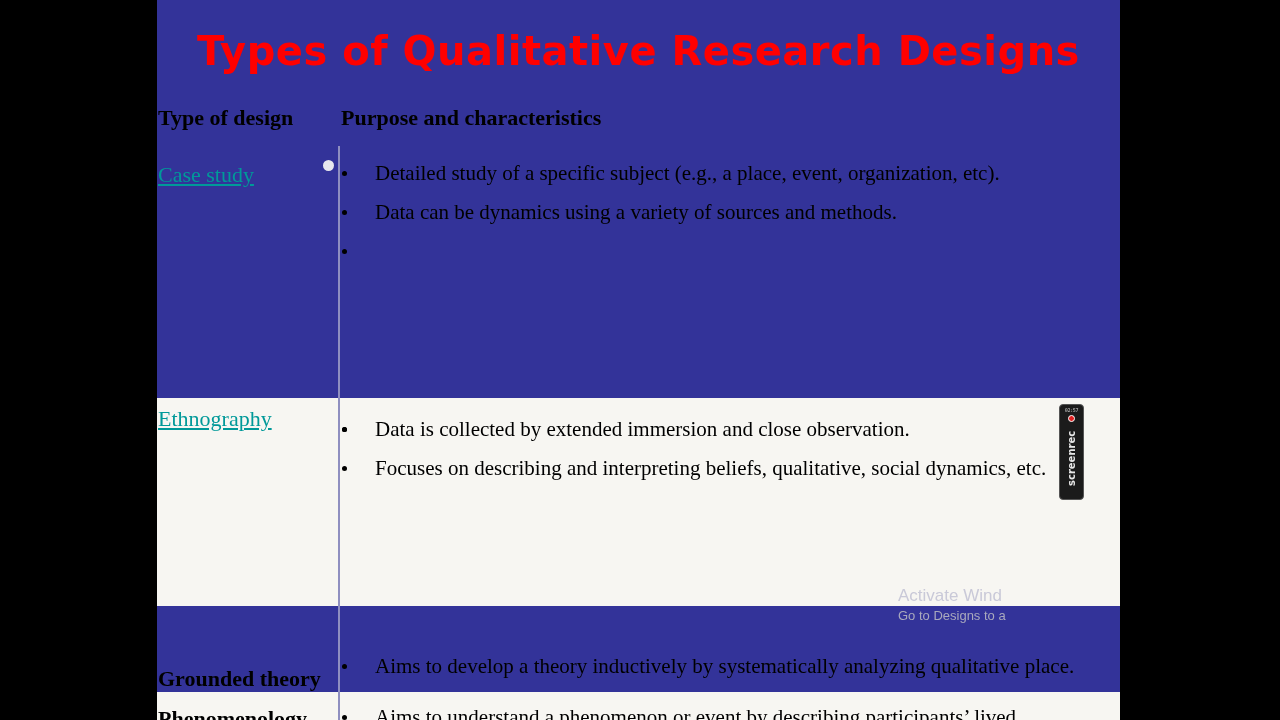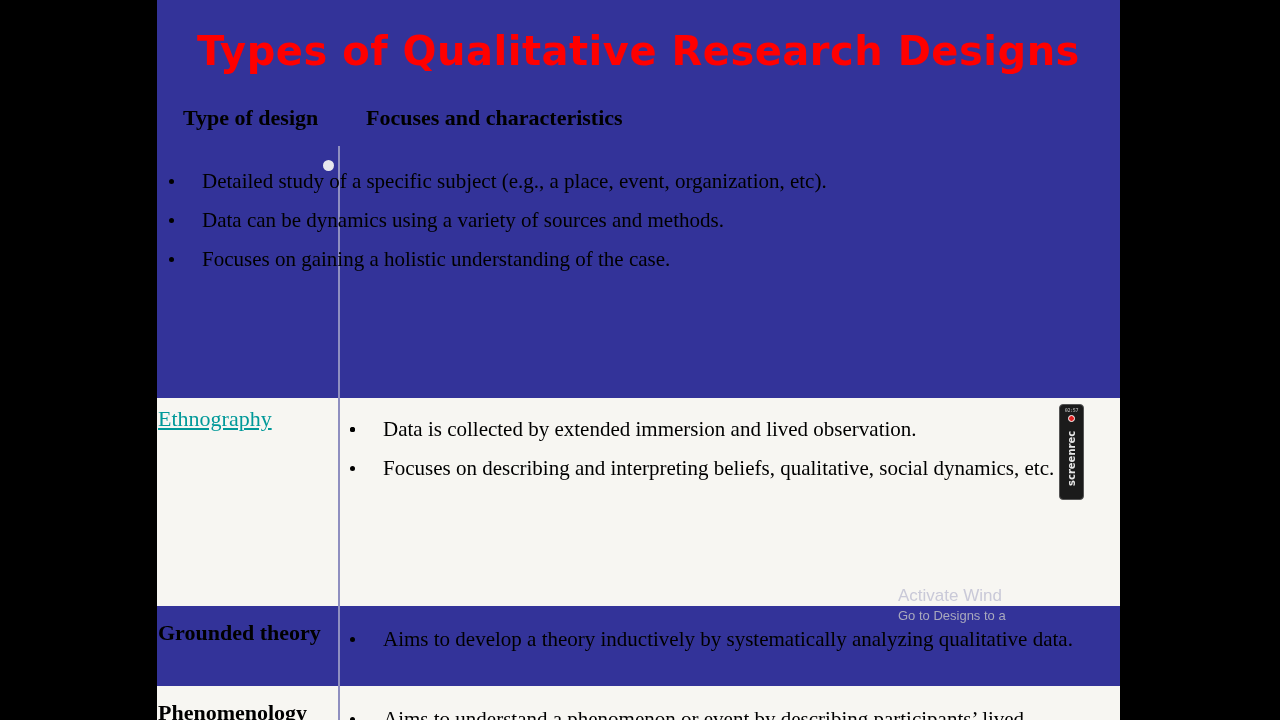"Type of design" .row.header { margin-left: 25px -> none }
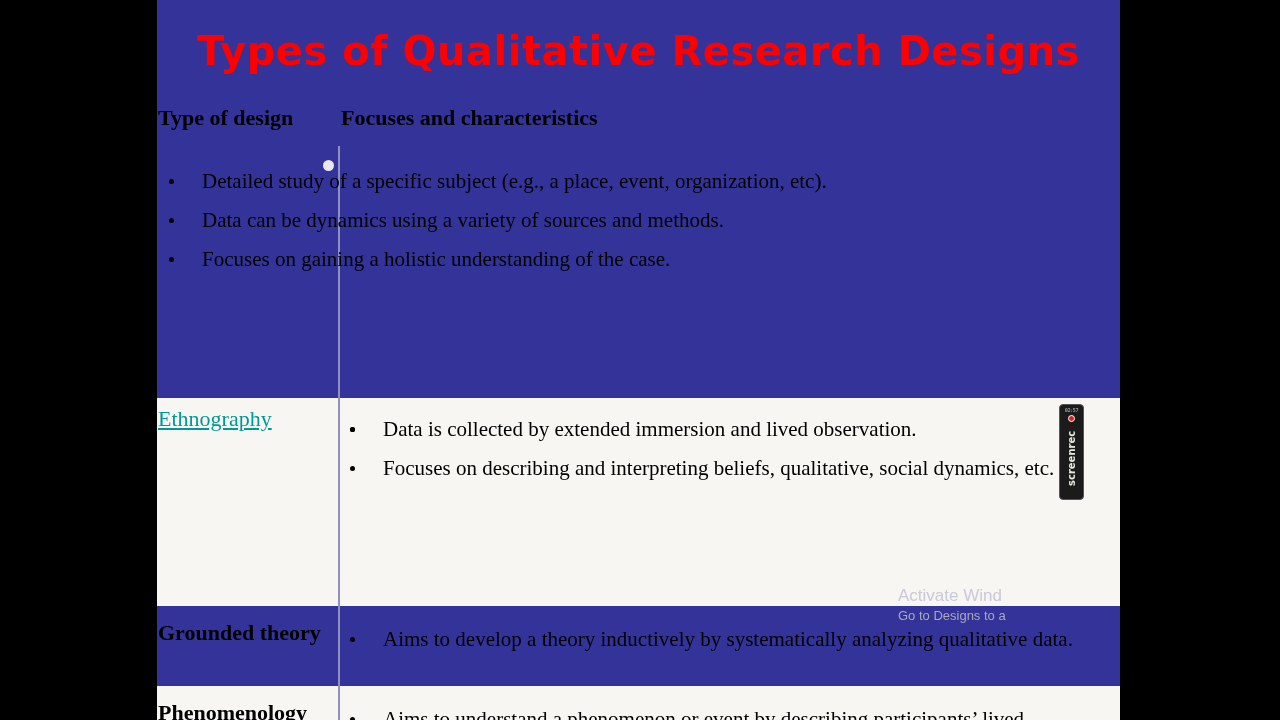"Focuses and characteristics" span.hdr-text { text: Focuses -> Purpose }
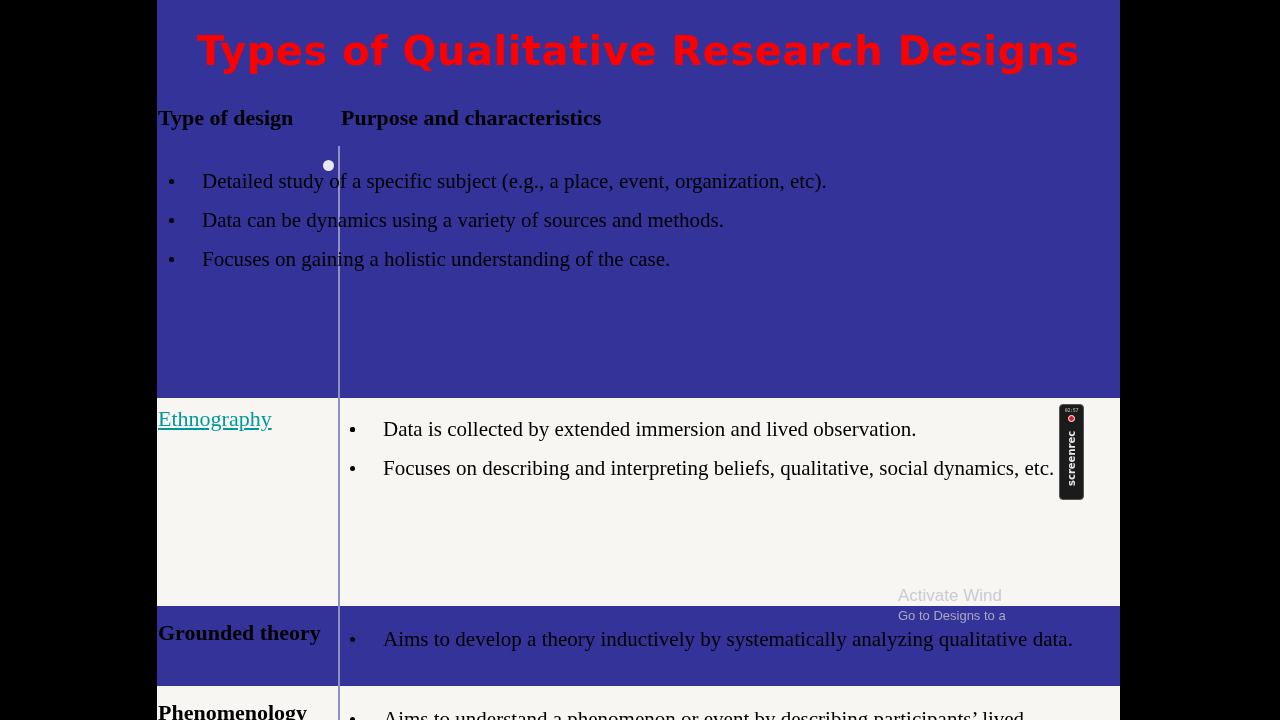"Case study" div.col-left { html: none -> <div> <span>Case study</span> </div> }
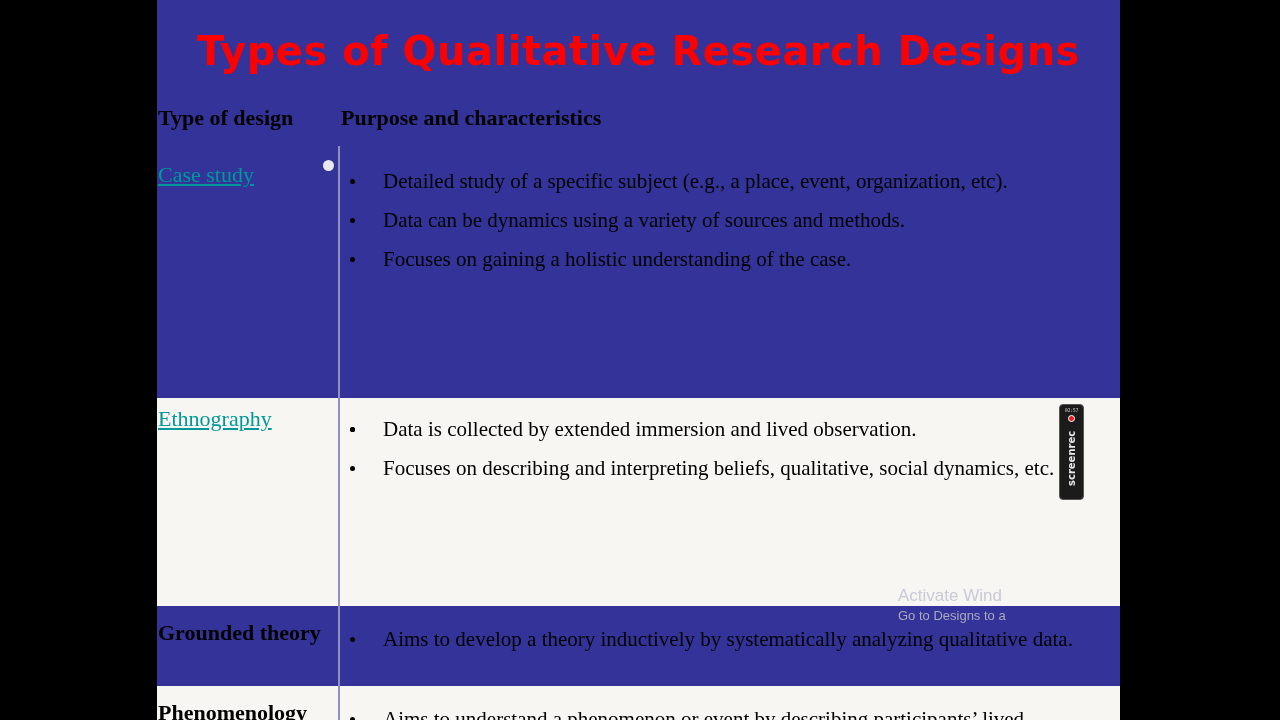"Detailed study of a specific" .bullets { margin: 8px -> 0 }
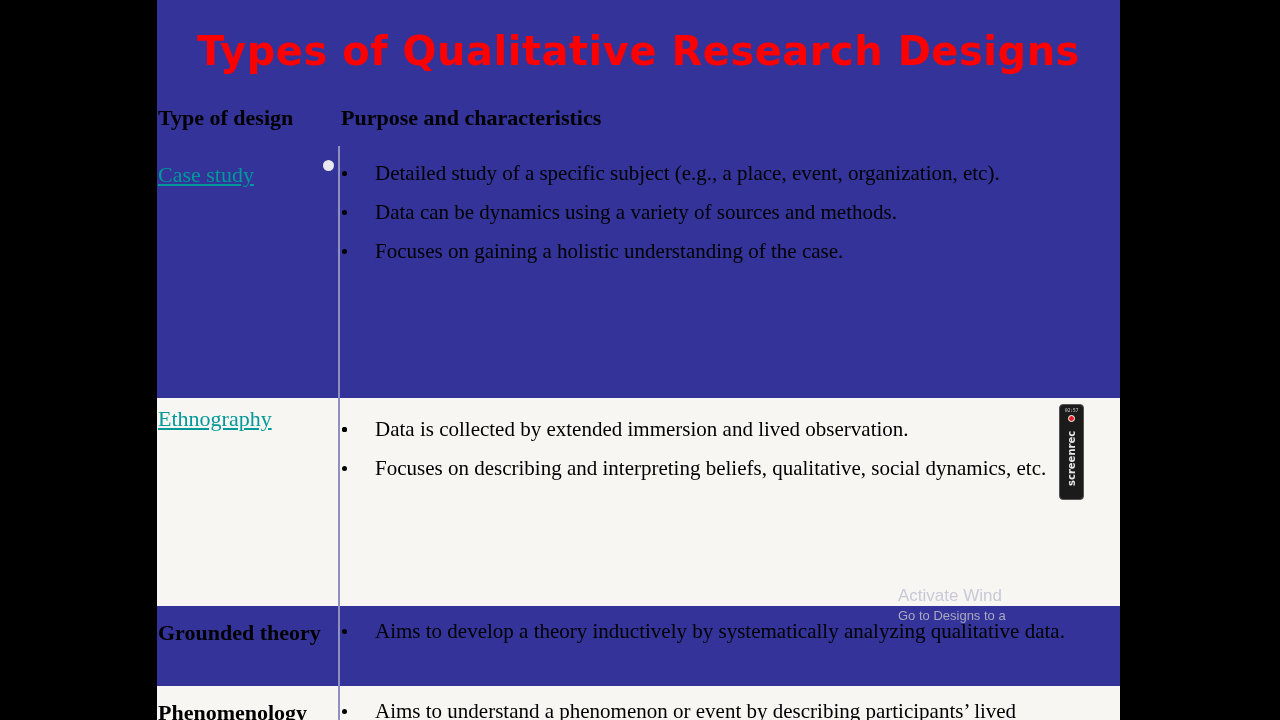"Focuses on gaining a holistic" span { html: <span>Focuses on gaining a holistic understanding of the case.</span> -> none }
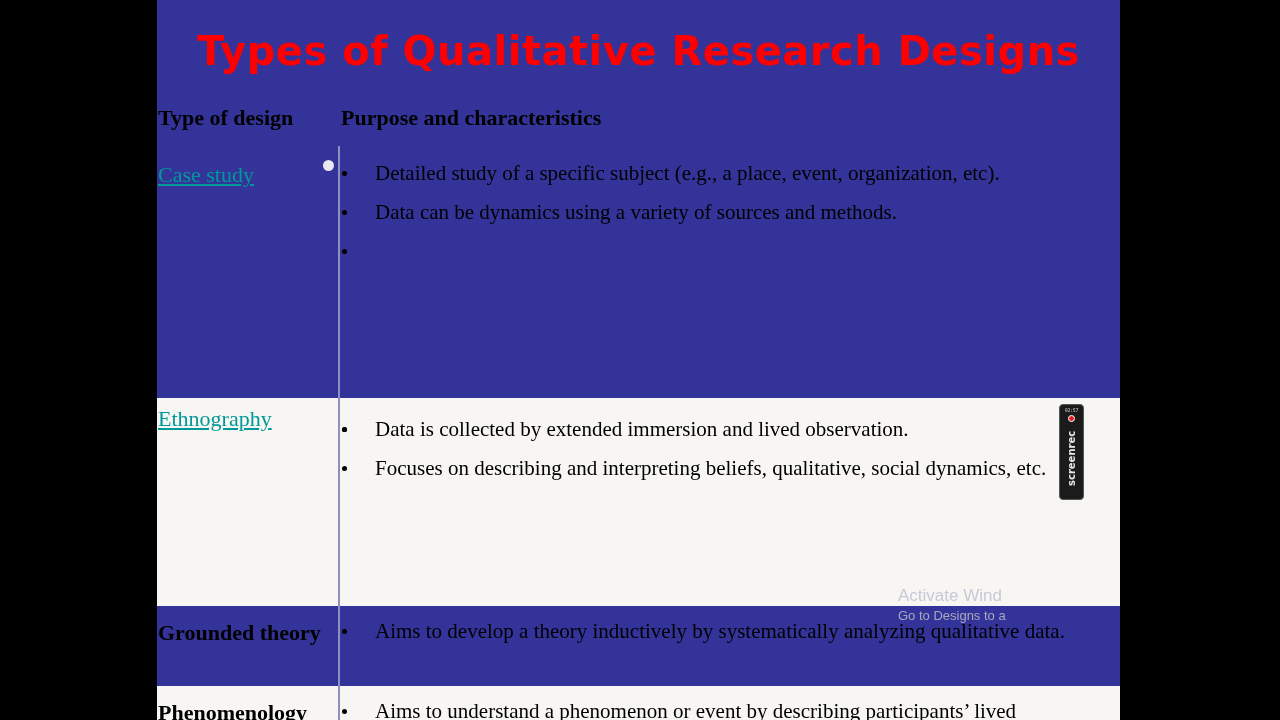"Data is collected by extended" span { text: lived -> close }
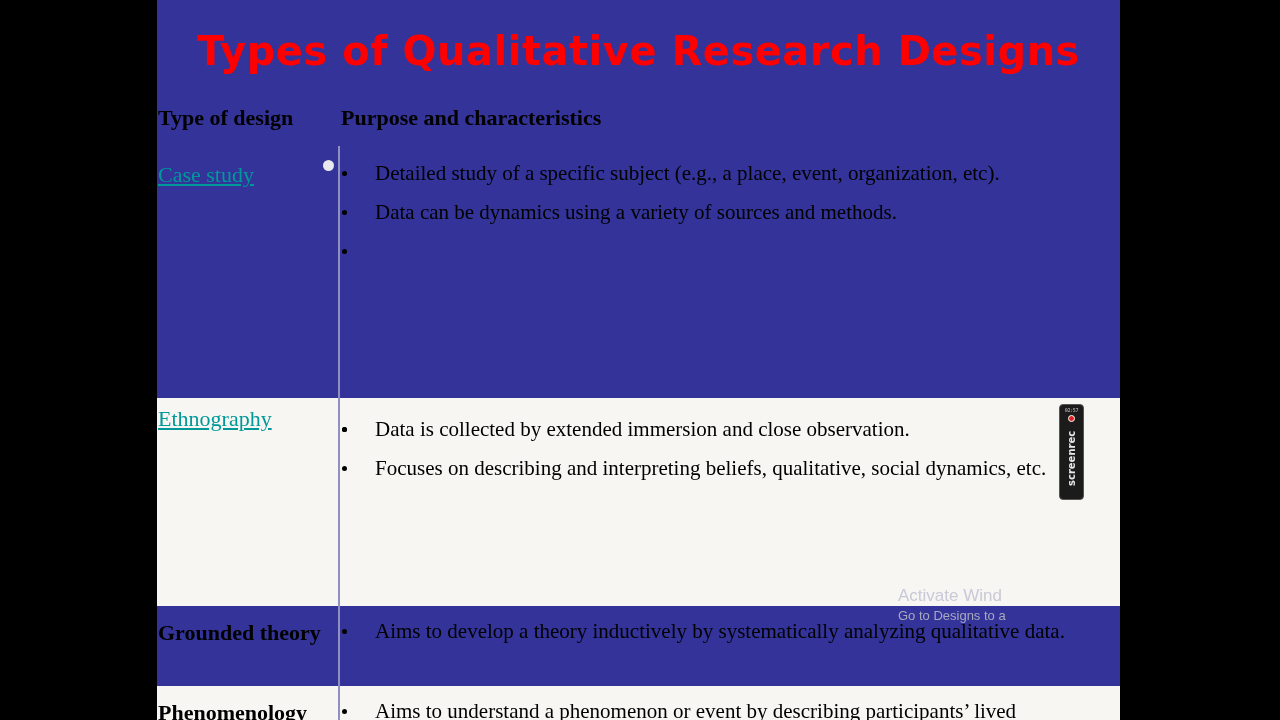"Grounded theory" .row.body3 { align-items: none -> flex-end; padding-top: 6px -> 12px }
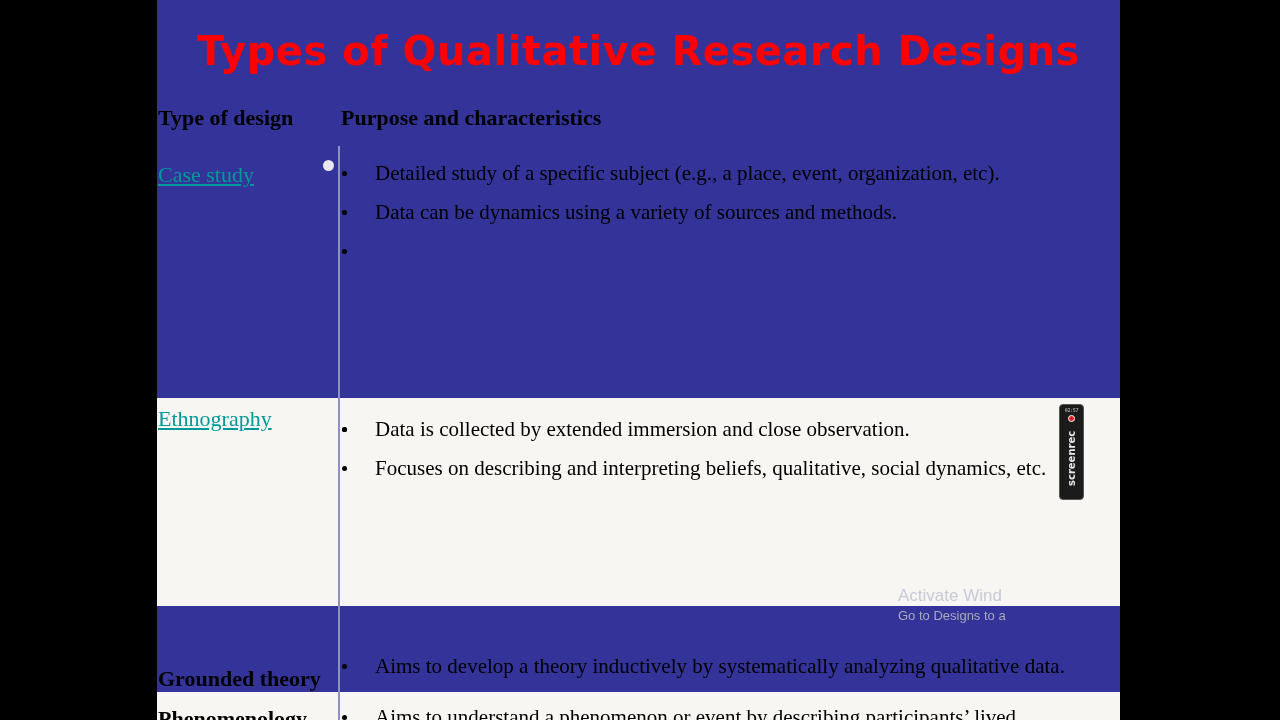"Aims to develop a theory" span { text: data -> place }
